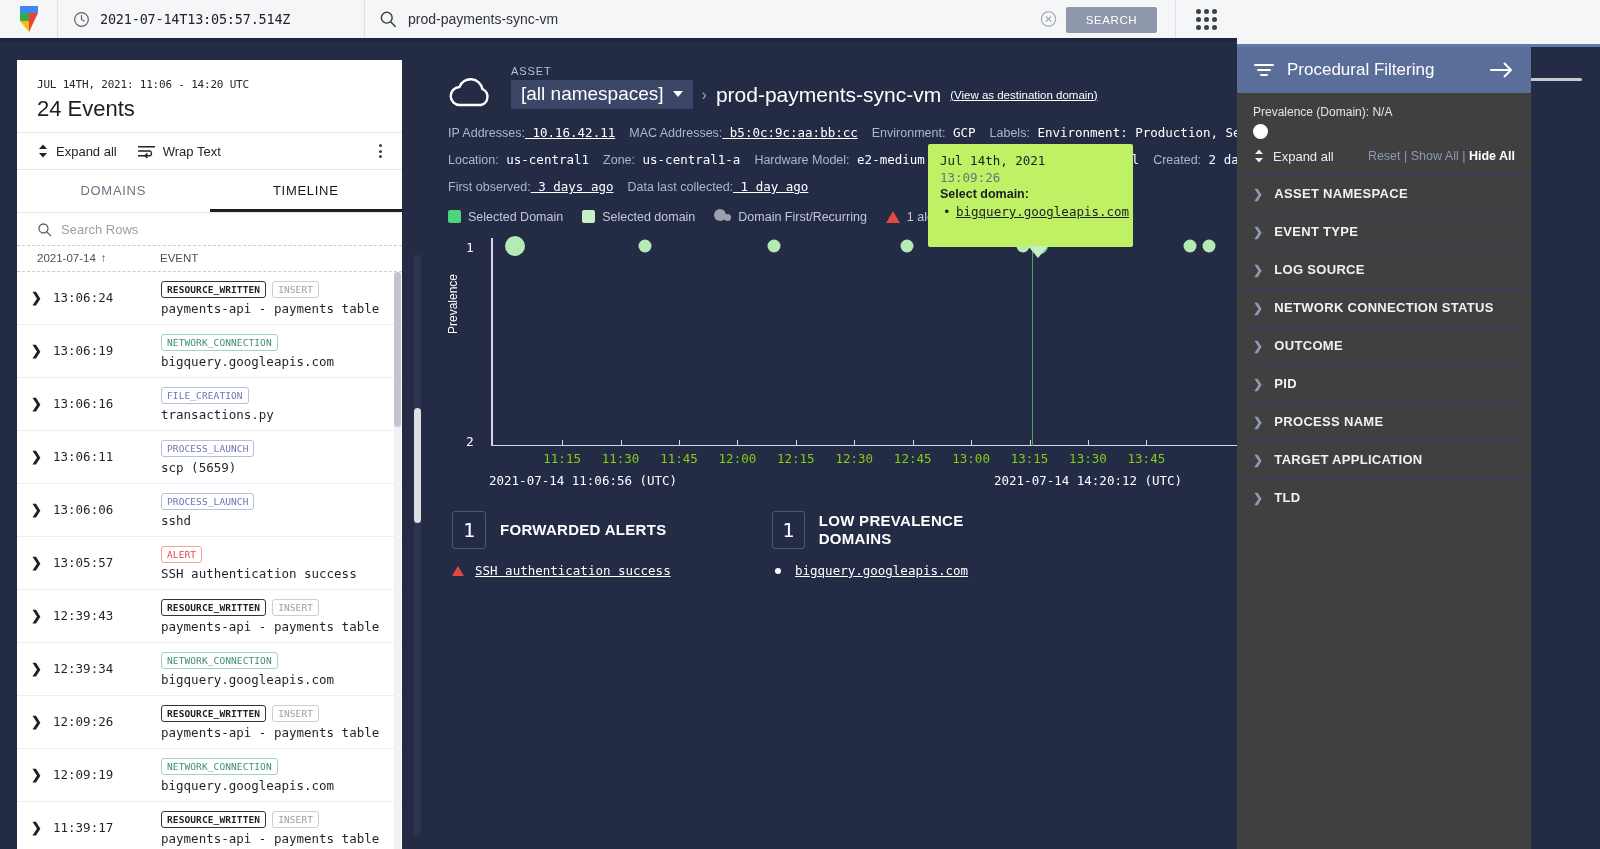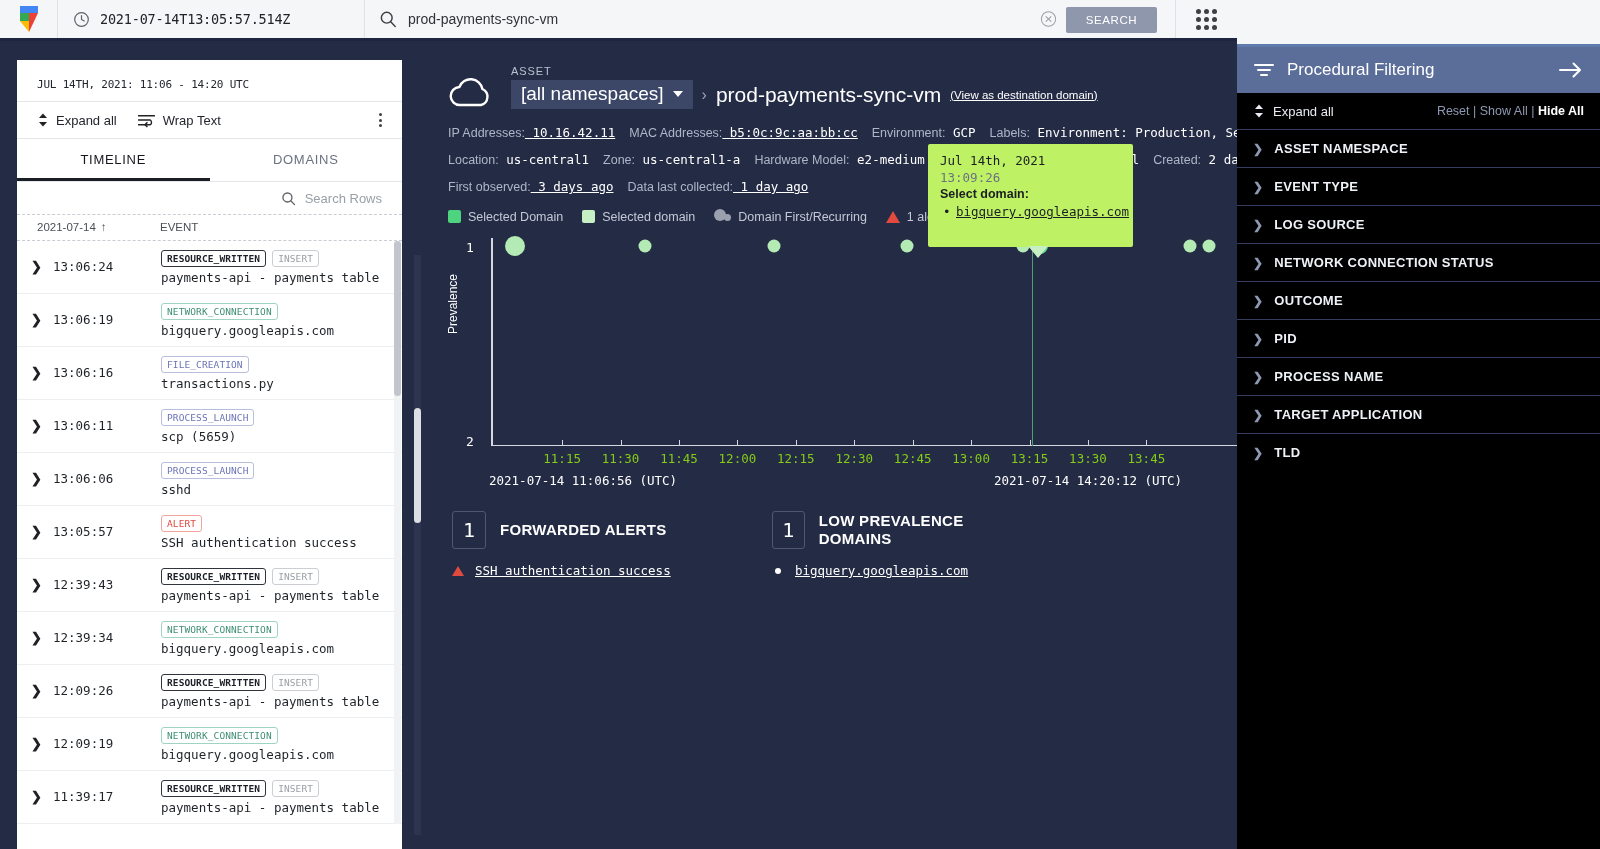"Procedural Filtering" .right-panel { background: #000000 -> #404040; width: 363px -> 294px }
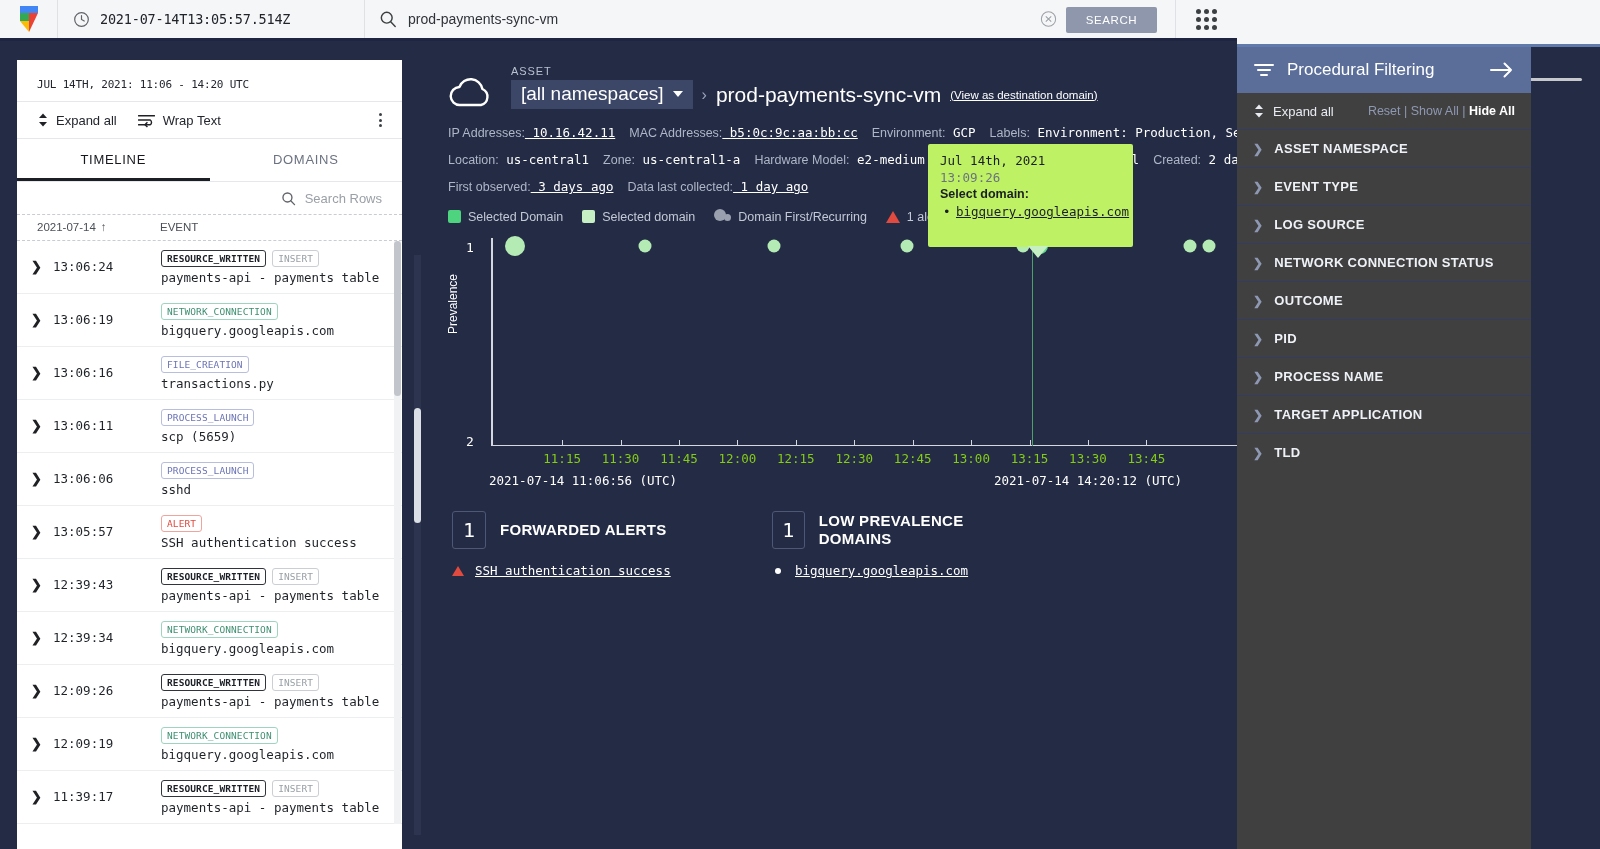"24 Events" div.lp-count { html: none -> <div>24 Events</div> }
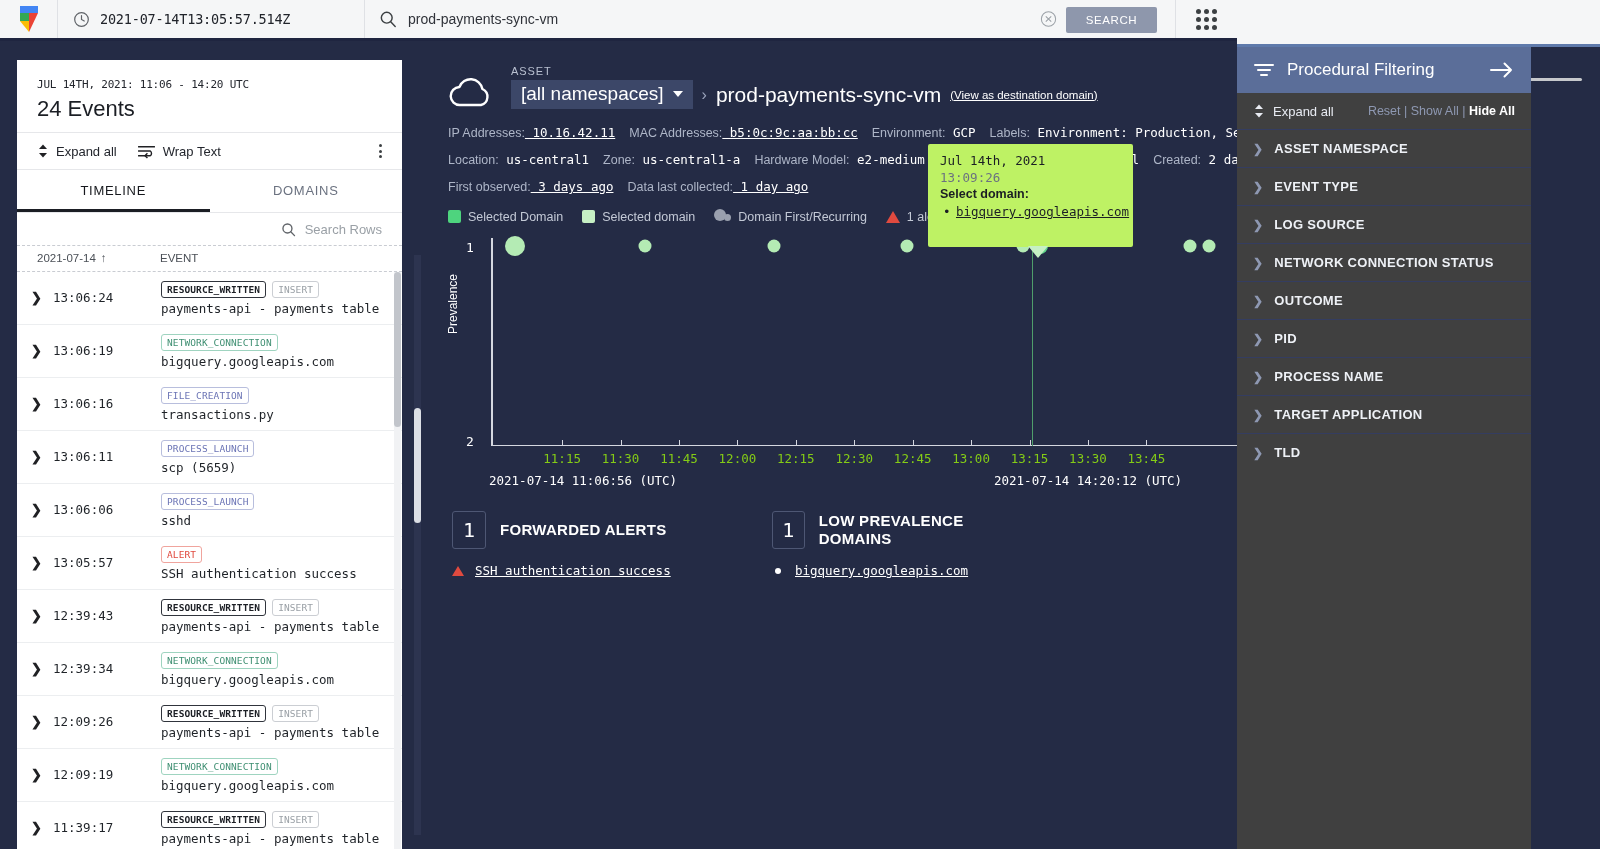"Prevalence (Domain): N/A" div.rp-prev { html: none -> <div> <div>Prevalence (Domain): N/A</div> <div> <div></div> </div> </div> }
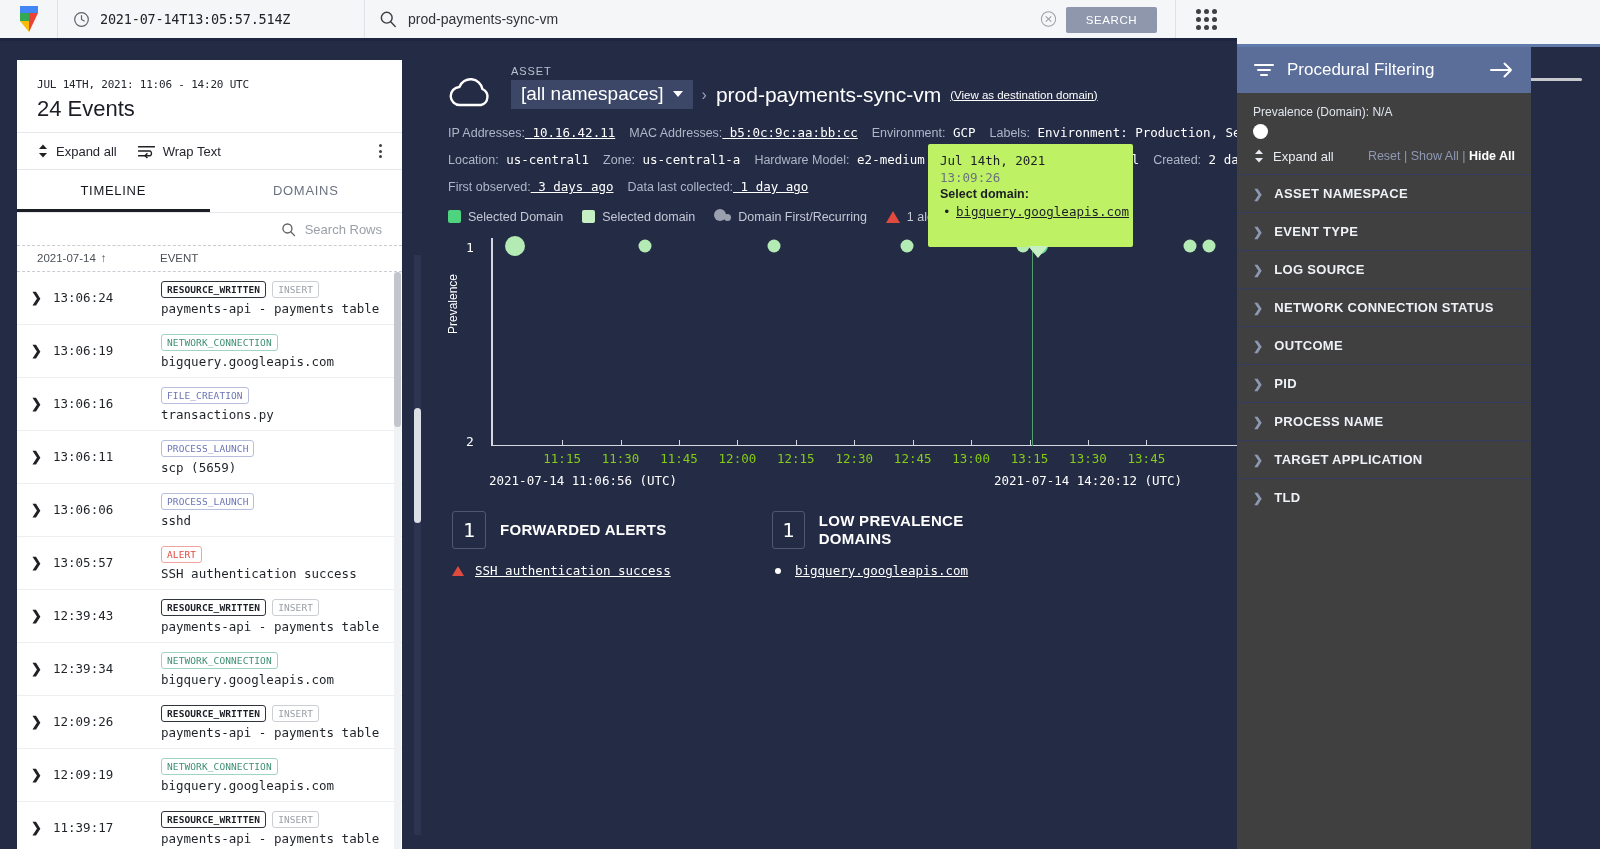"TIMELINE" div.tab { order: before "DOMAINS" -> after "DOMAINS" }
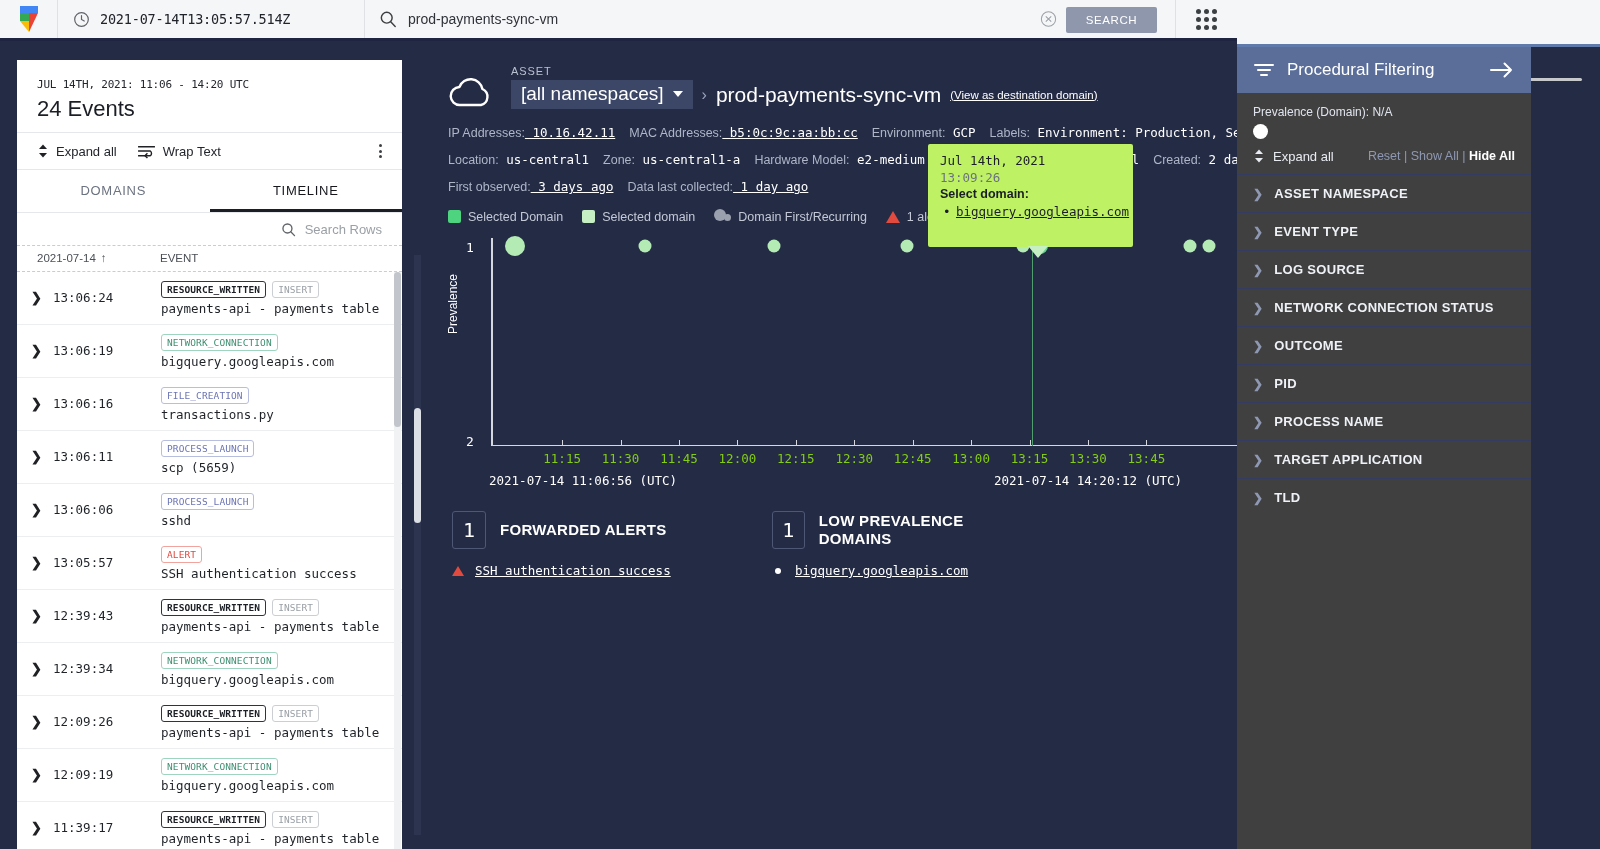"Search Rows" .lp-search { justify-content: flex-end -> none }
